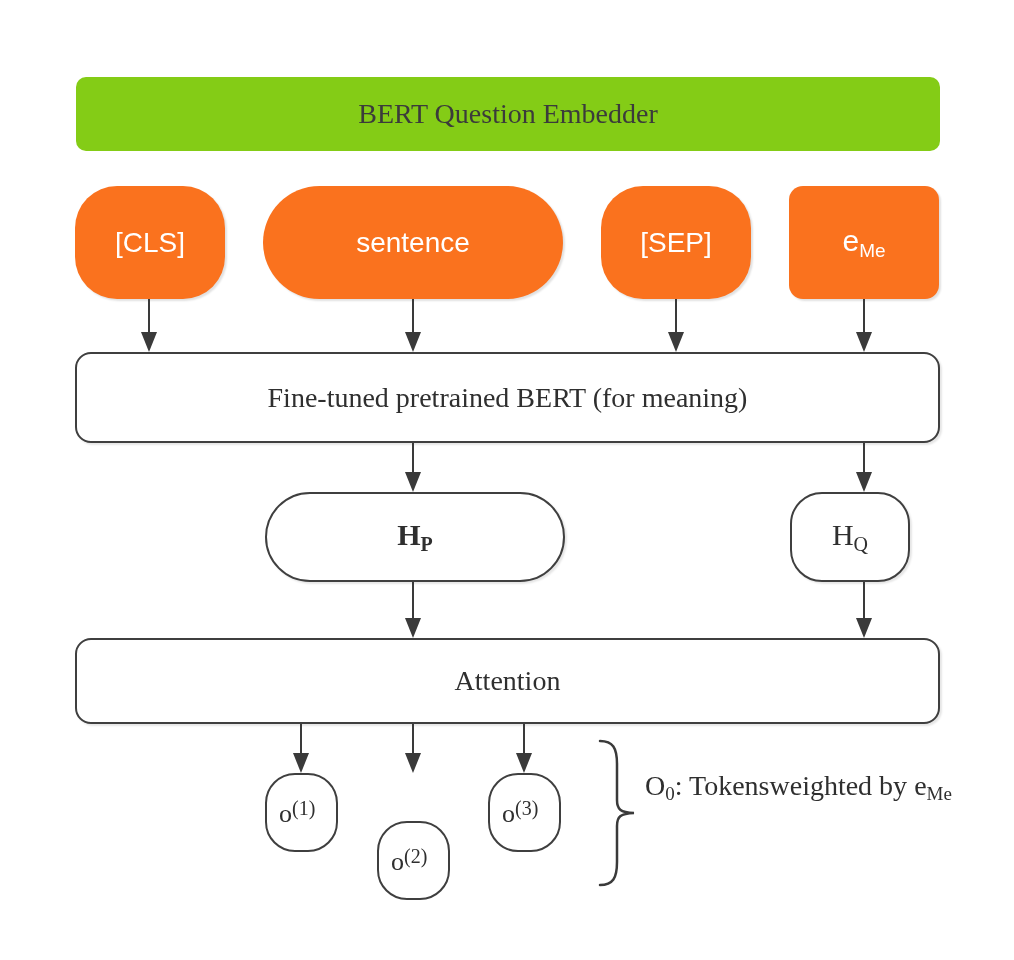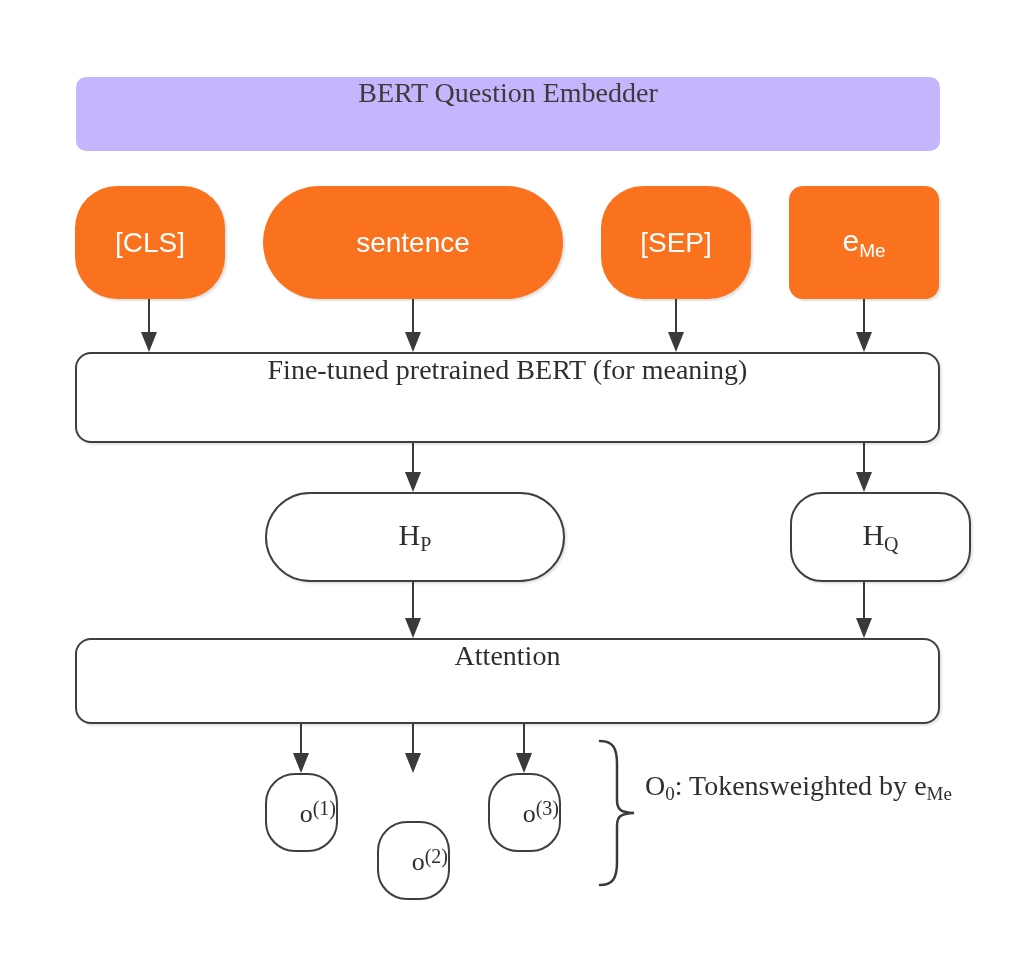"BERT Question Embedder" .header-bar { align-items: none -> center; background: #c4b5fd -> #84cc16 }
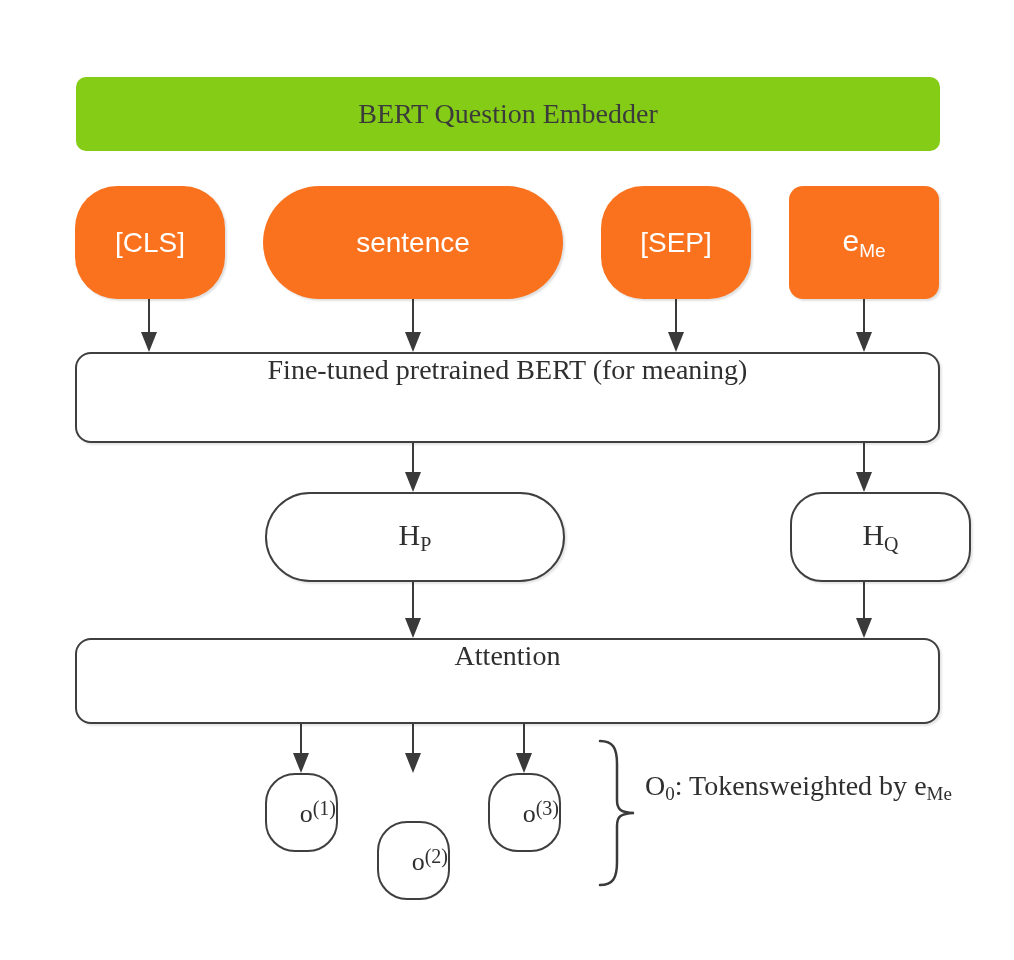"Fine-tuned pretrained BERT (for meaning)" .process-box { align-items: flex-start -> center }
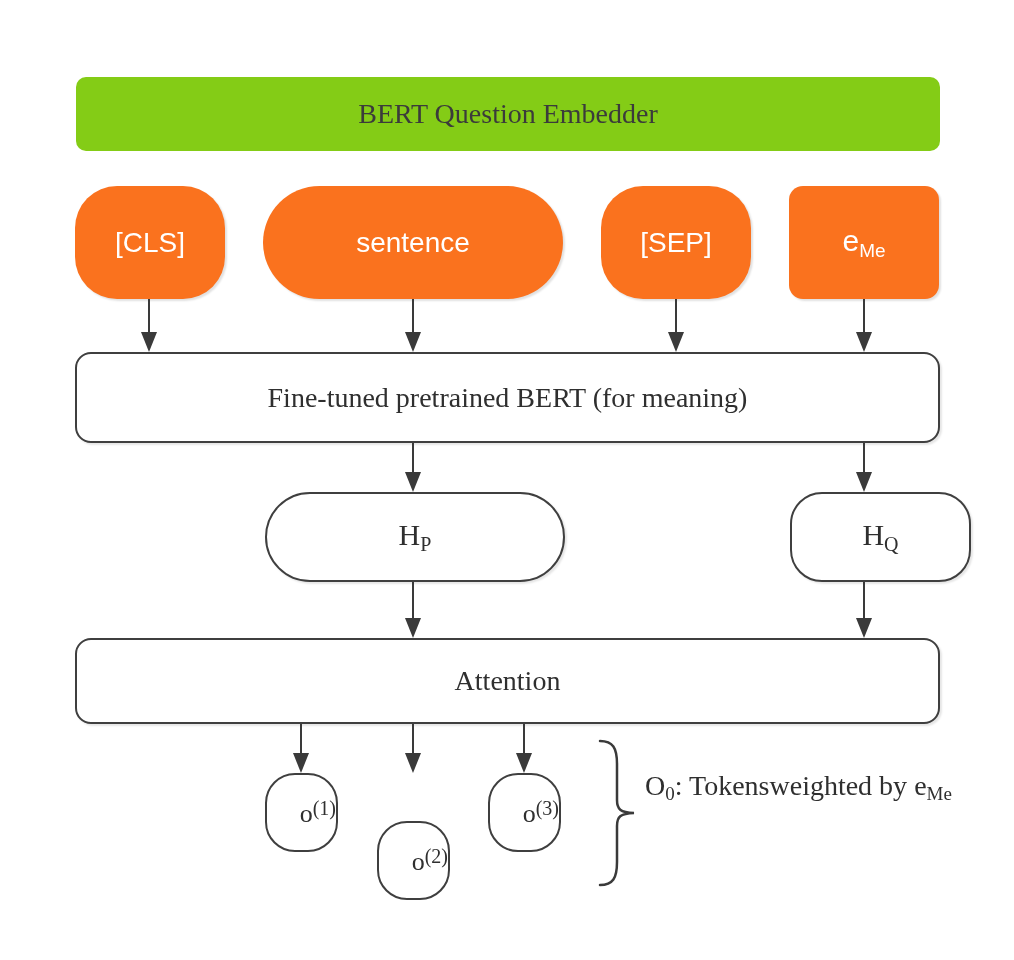"HP" .hstate-p { font-weight: none -> bold }
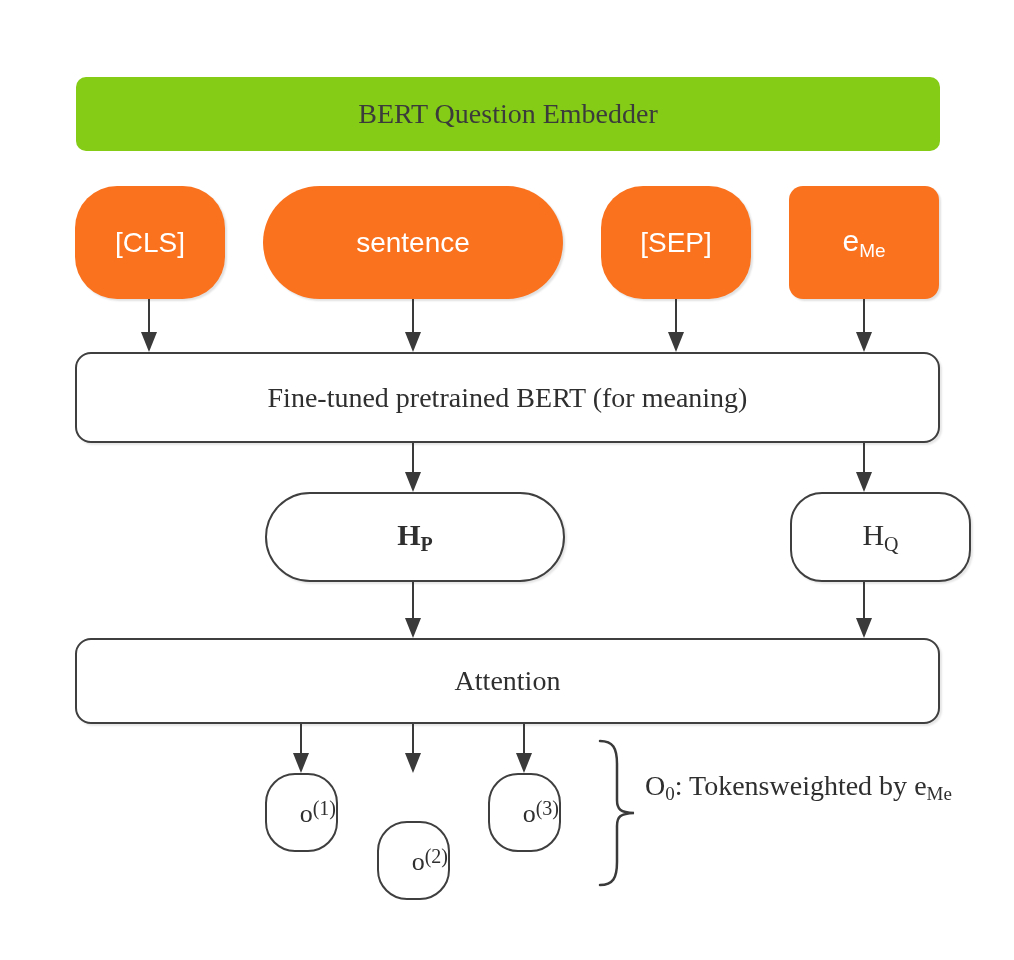"HQ" .hstate-q { width: 181px -> 120px }
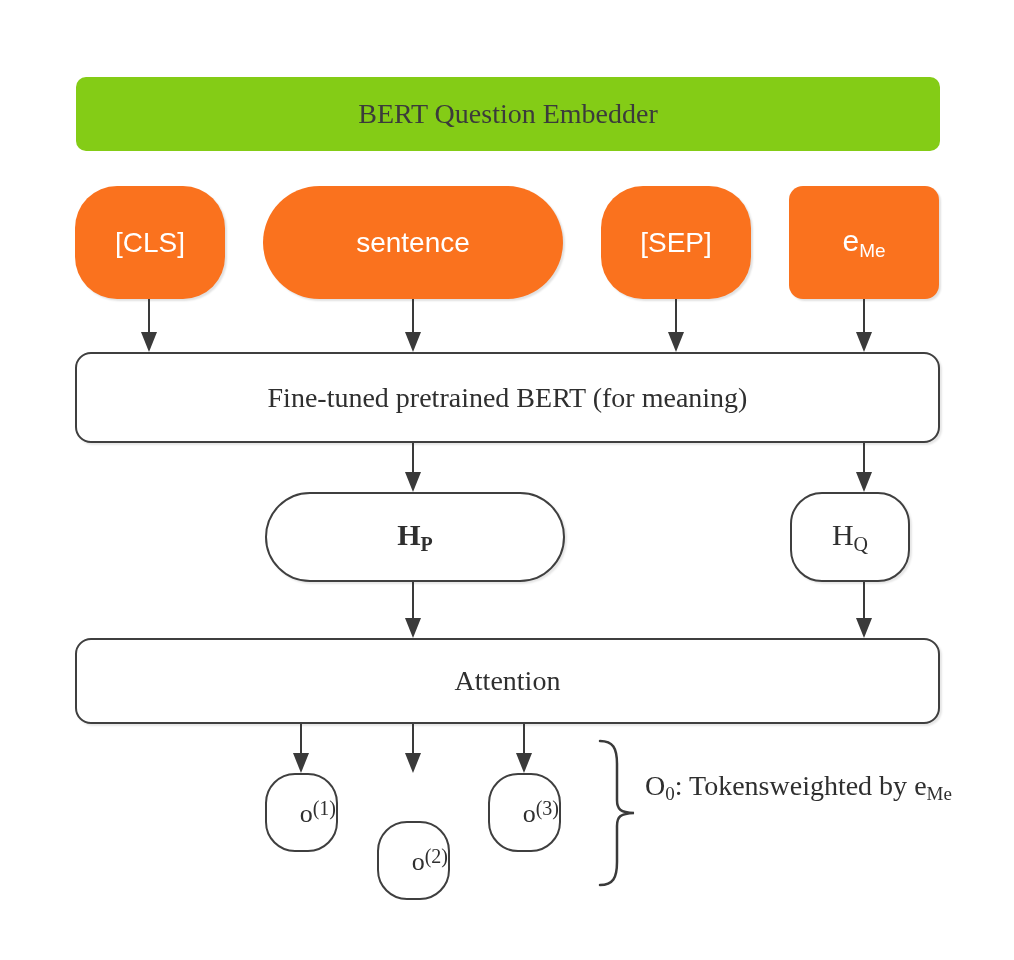"o(1)" .output-box { justify-content: flex-end -> flex-start }
